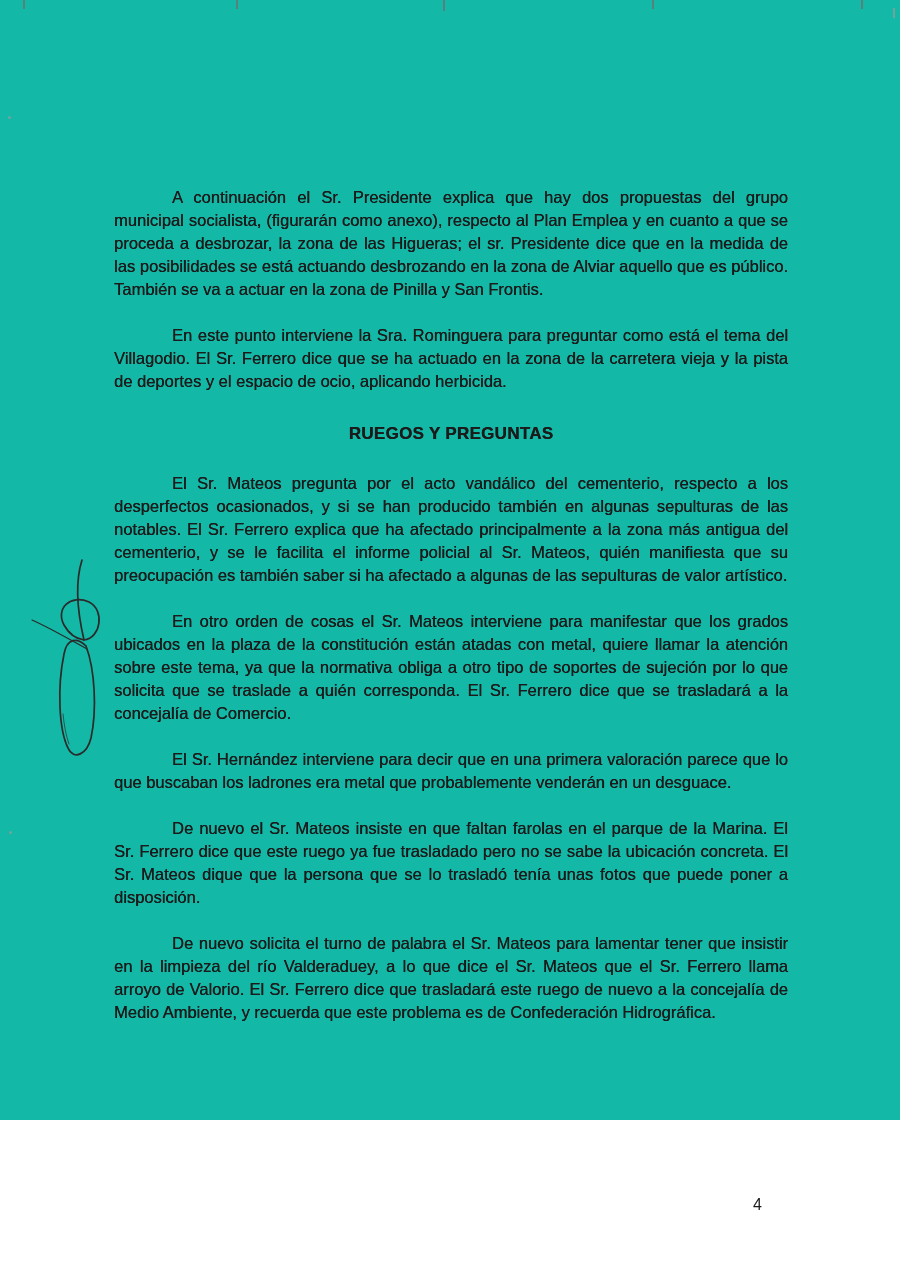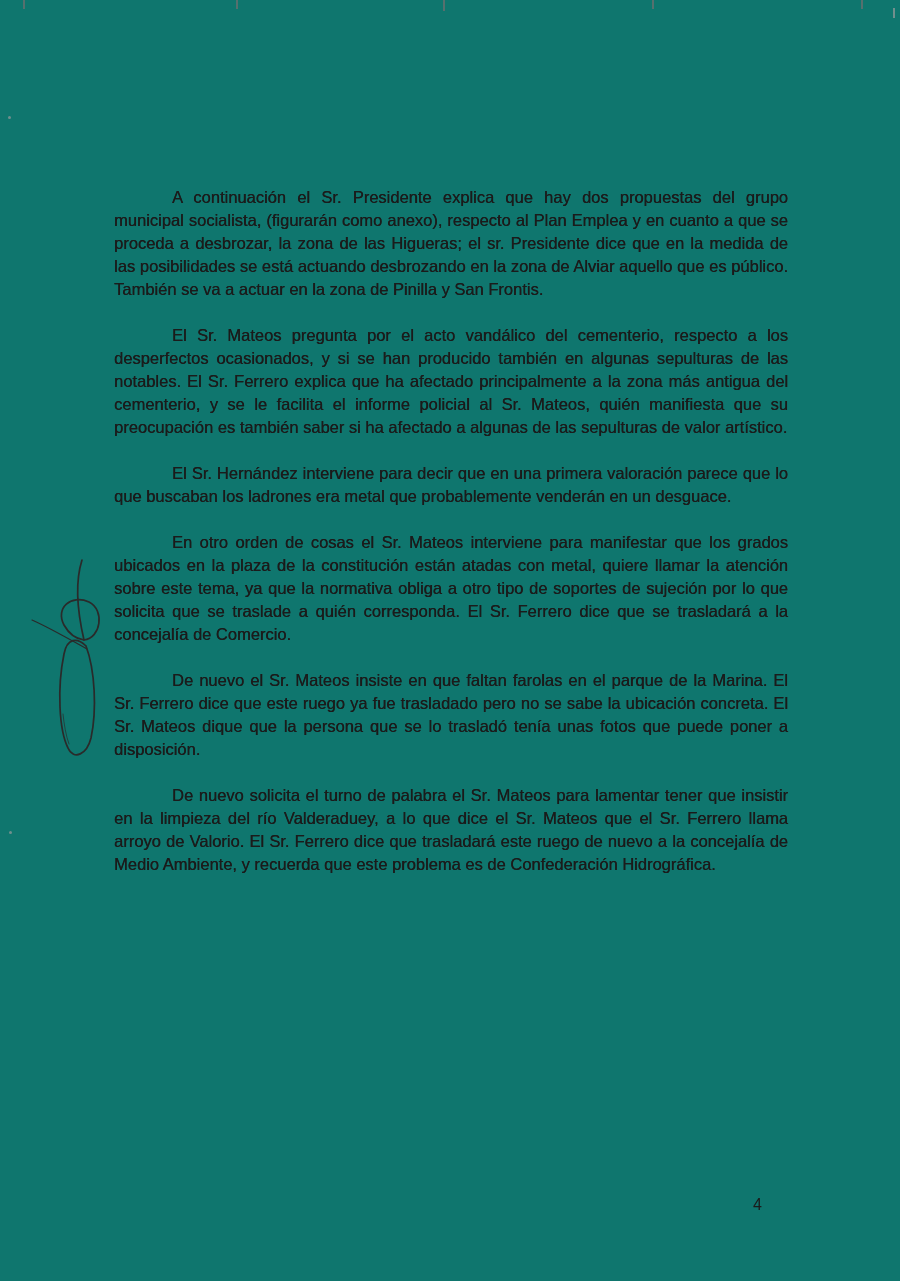"A continuación el Sr. Presidente" .page { background: #0f766e -> #14b8a6; height: 1281px -> 1120px }
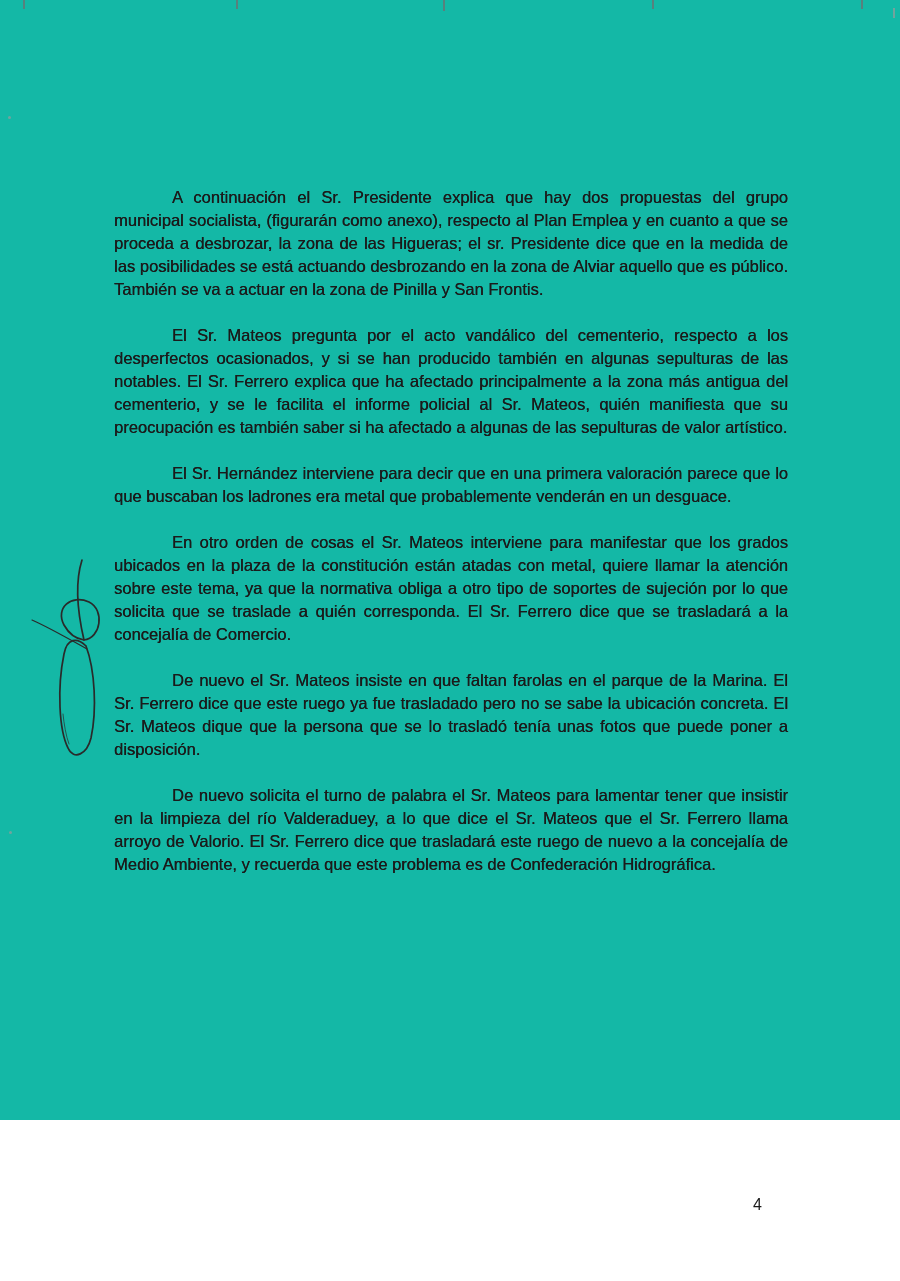"En este punto interviene la" p { html: none -> <p>En este punto interviene la Sra. Rominguera para preguntar como está el tema del Villagodio. El Sr. Ferrero dice que se ha actuado en la zona de la carretera vieja y la pista de deportes y el espacio de ocio, aplicando herbicida.</p> }
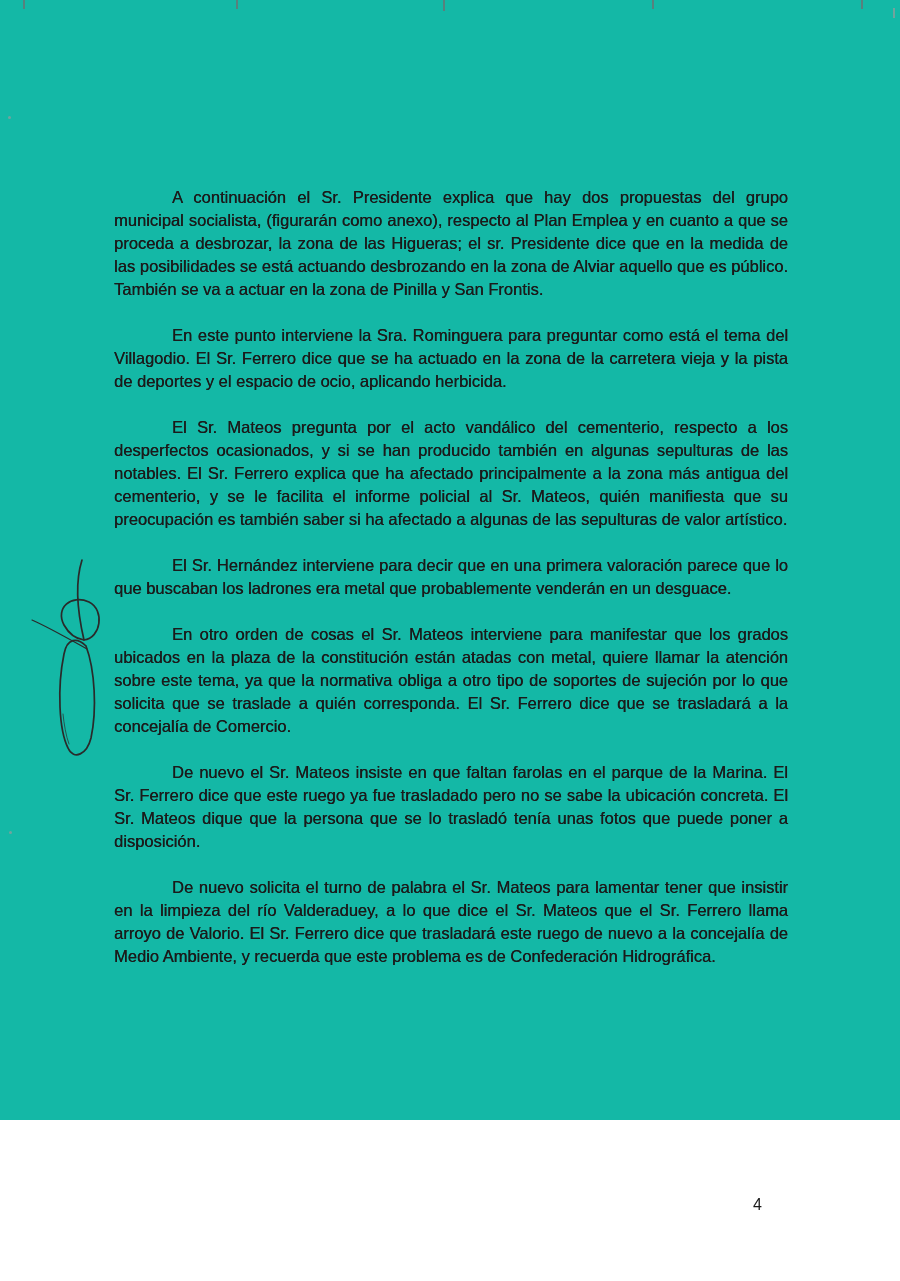"RUEGOS Y PREGUNTAS" h2.section-heading { html: none -> <h2>RUEGOS Y PREGUNTAS</h2> }
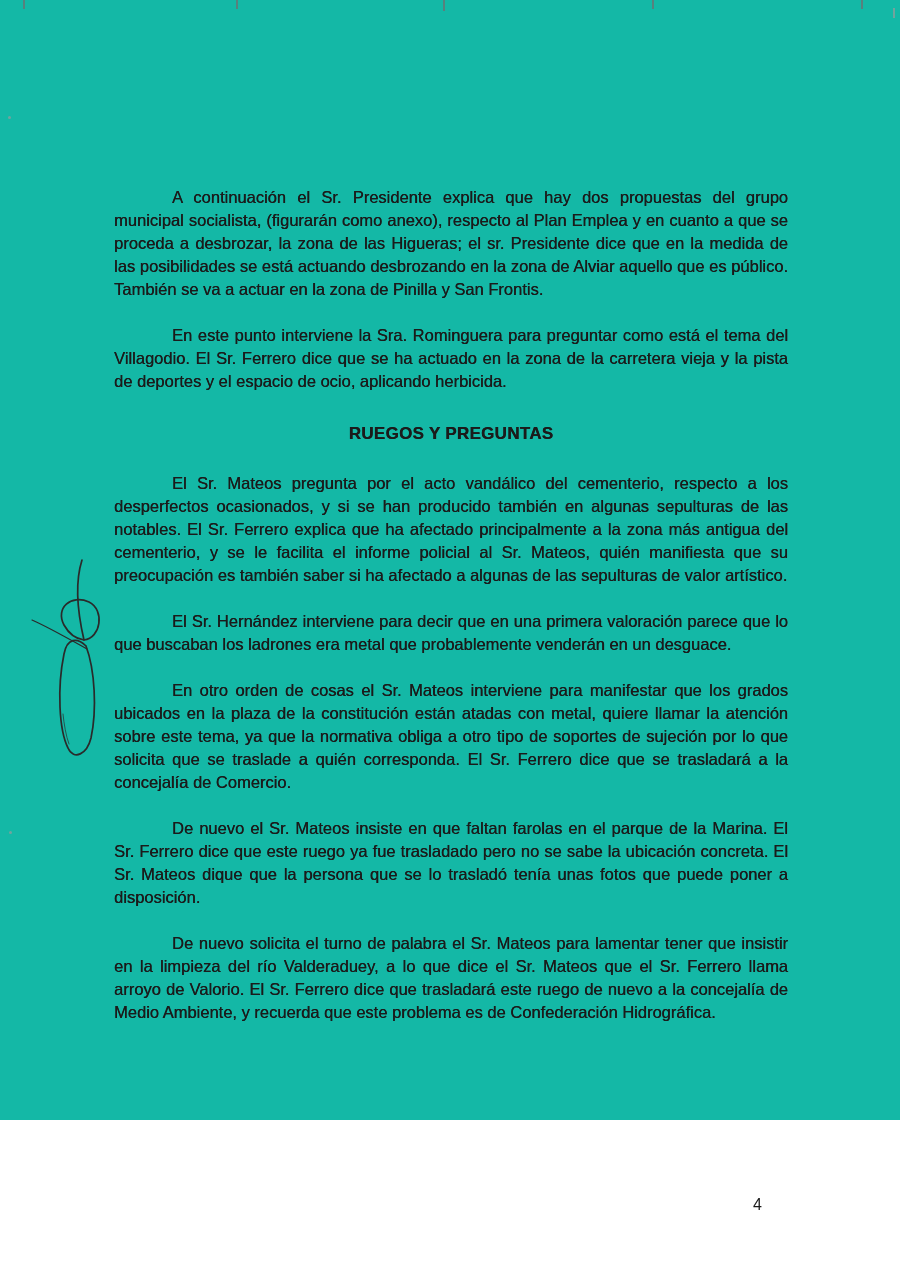"El Sr. Hernández interviene para" p { order: before "En otro orden de cosas" -> after "En otro orden de cosas" }
